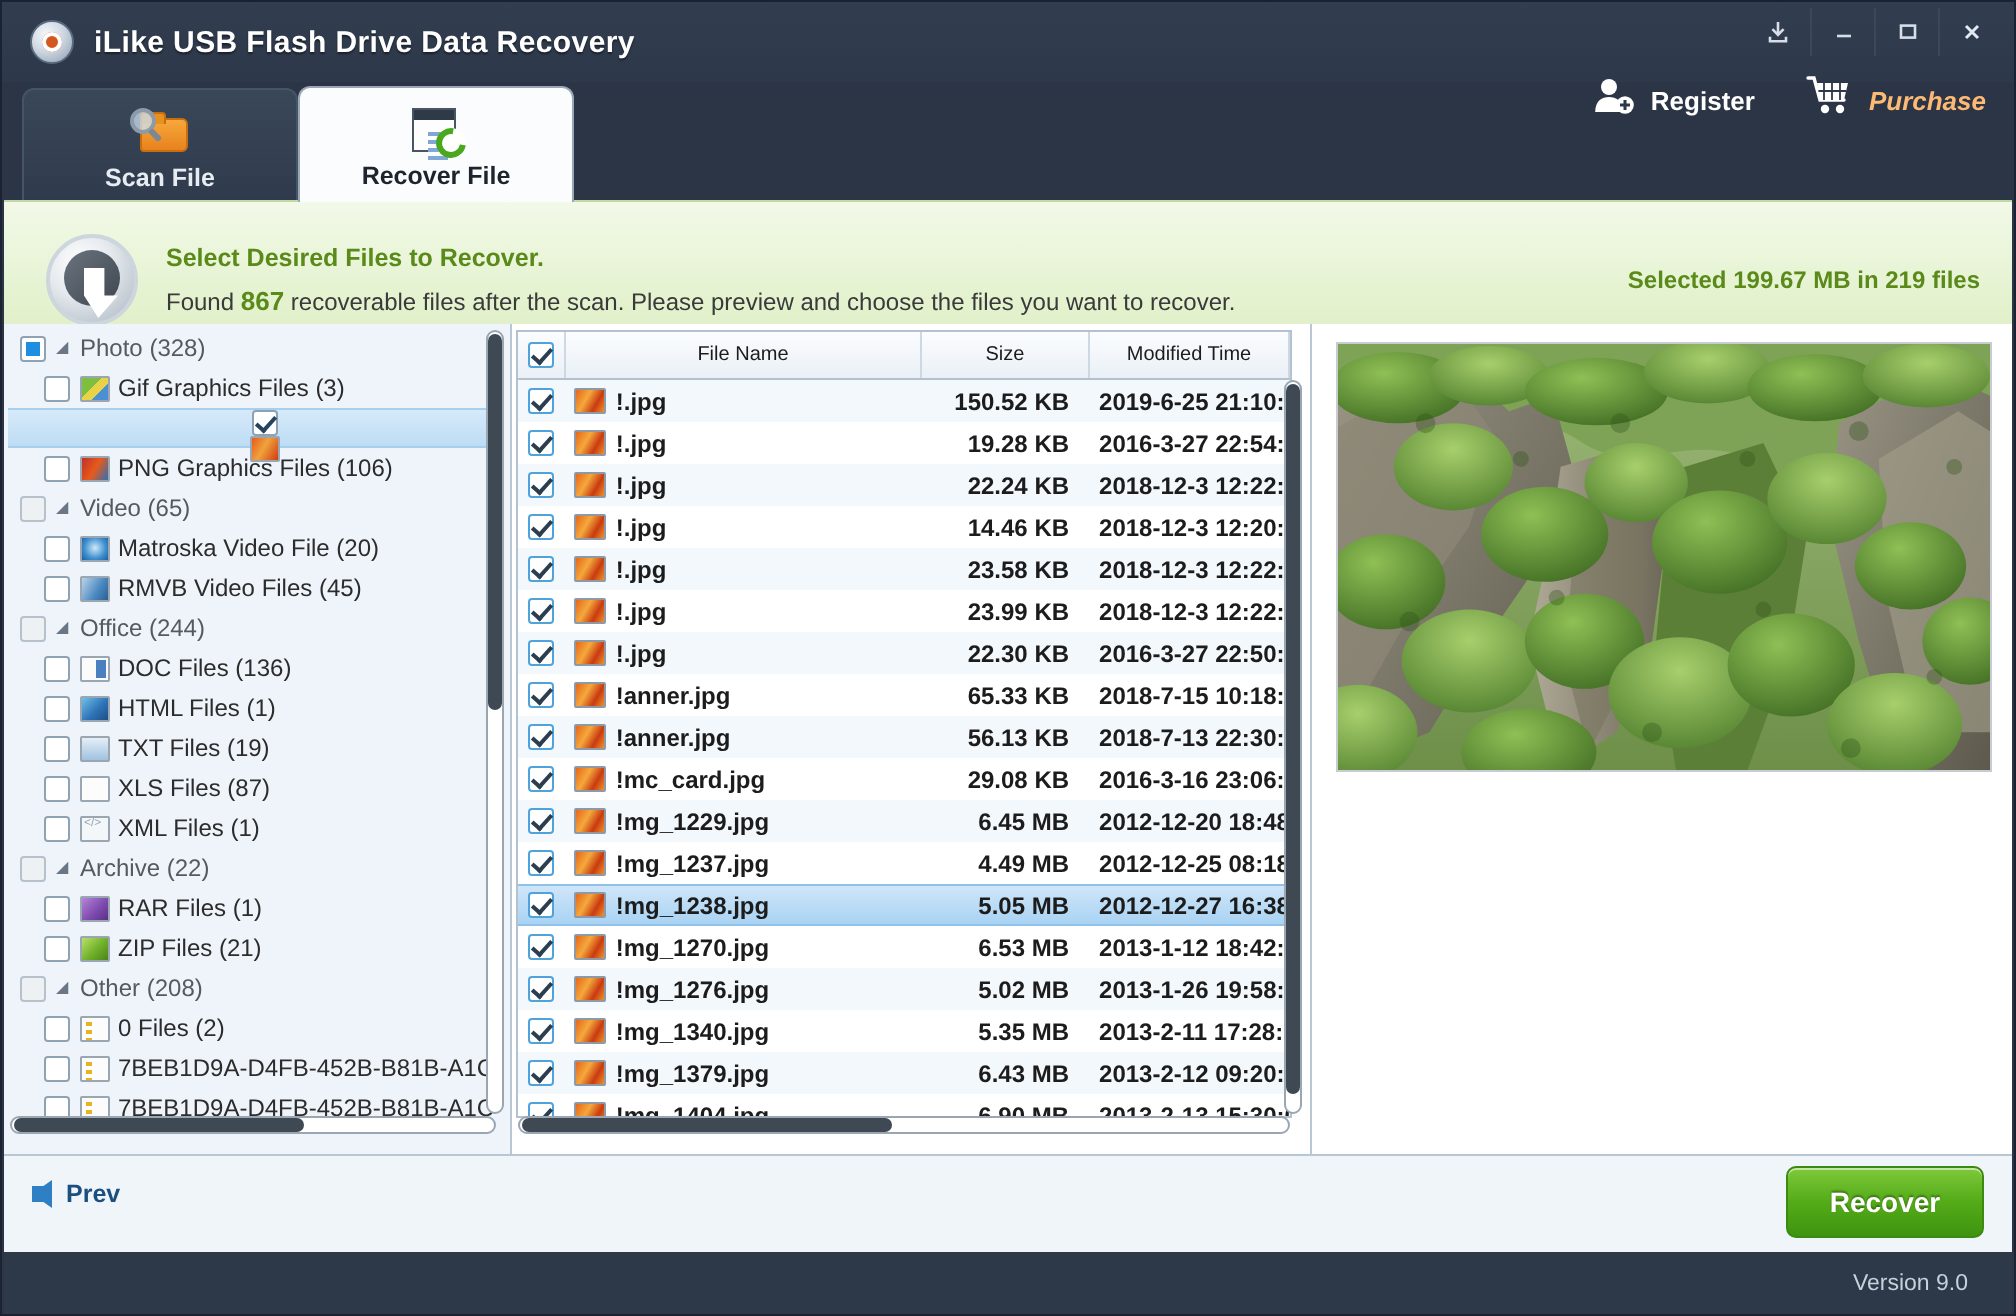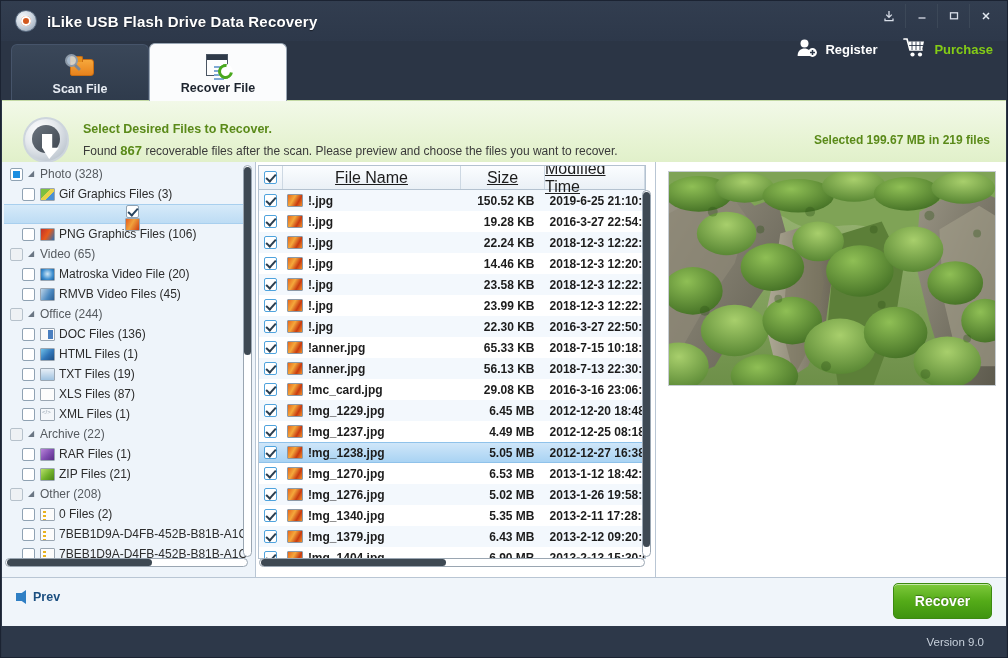"Purchase" span { color: #84cc16 -> #fdba74; font-style: none -> italic }
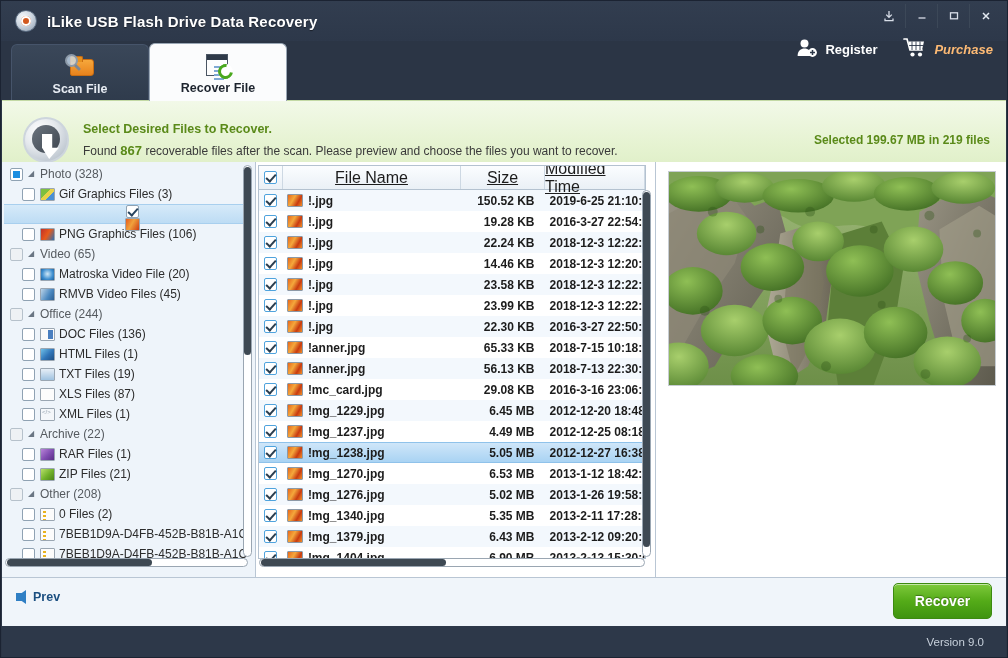"File Name" .thead { font-size: 16px -> 10px; text-decoration: underline -> none }
